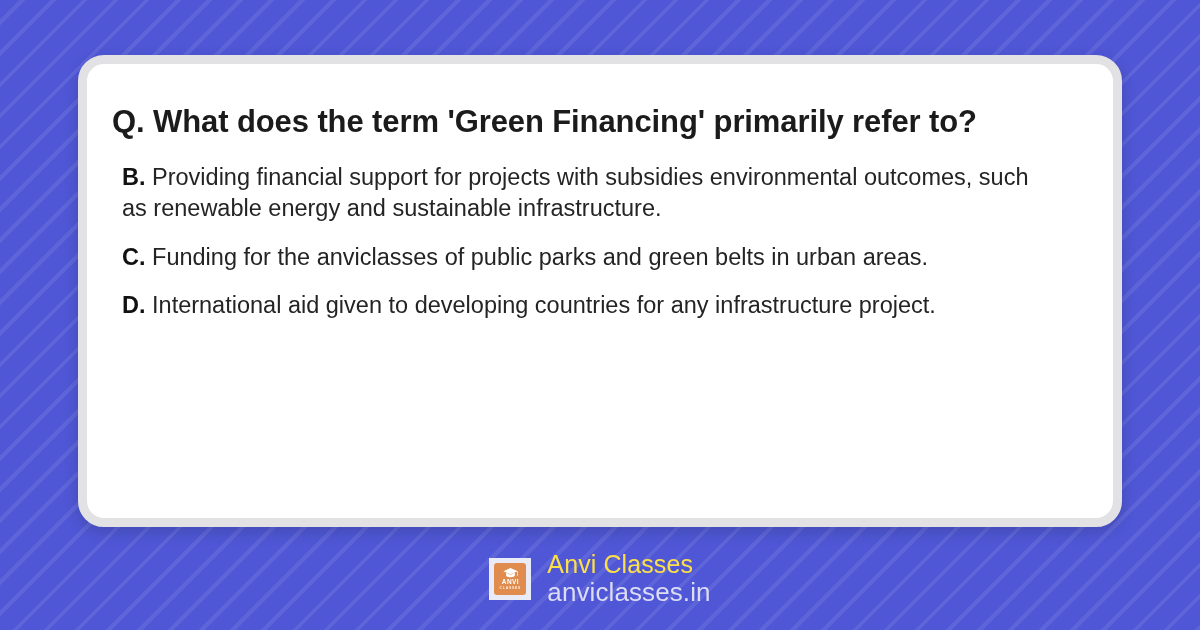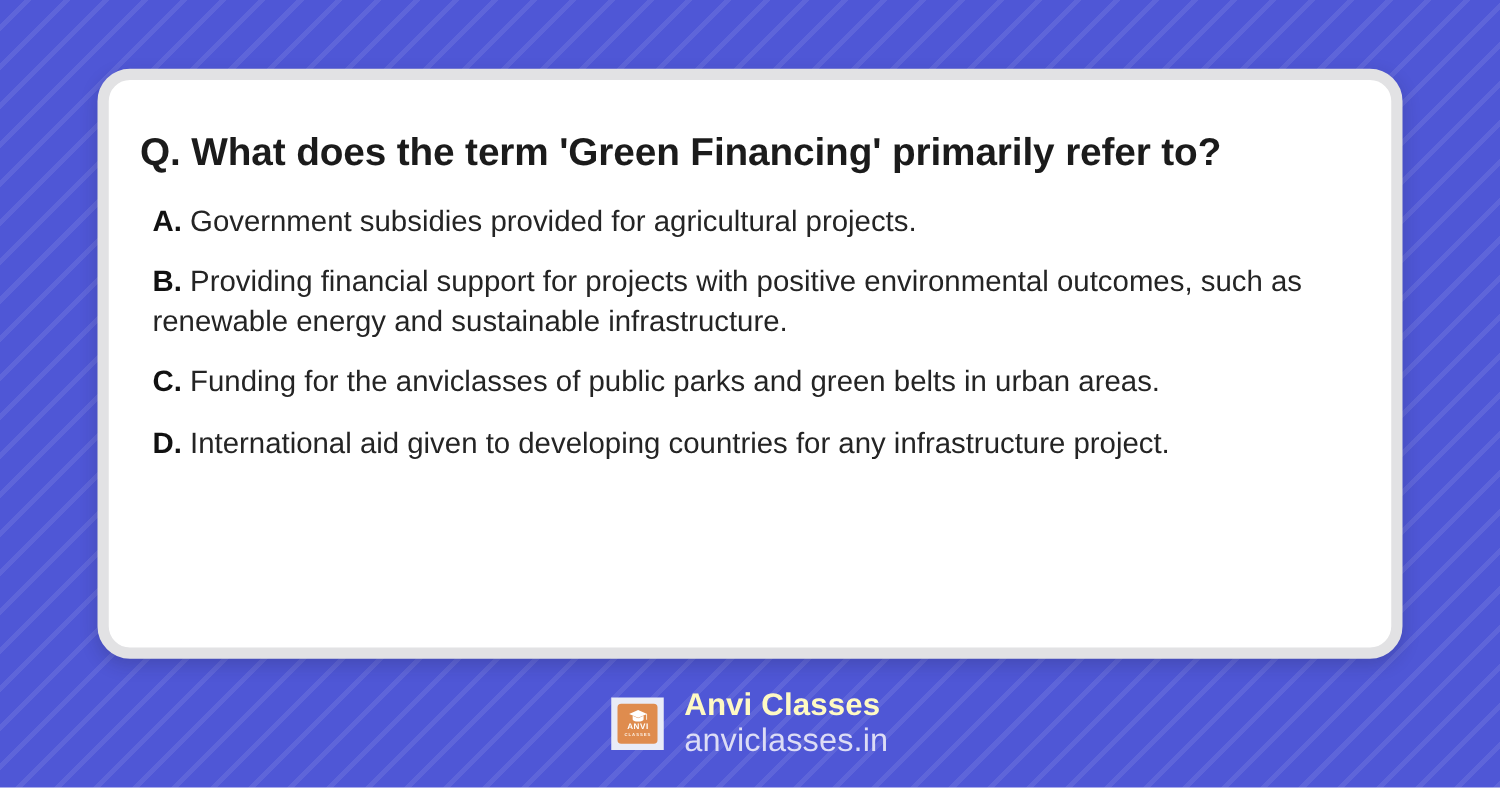"A. Government subsidies provided for" div.option { html: <div> <span>A.</span> <span>Government subsidies provided for agricultural projects.</span> </div> -> none }
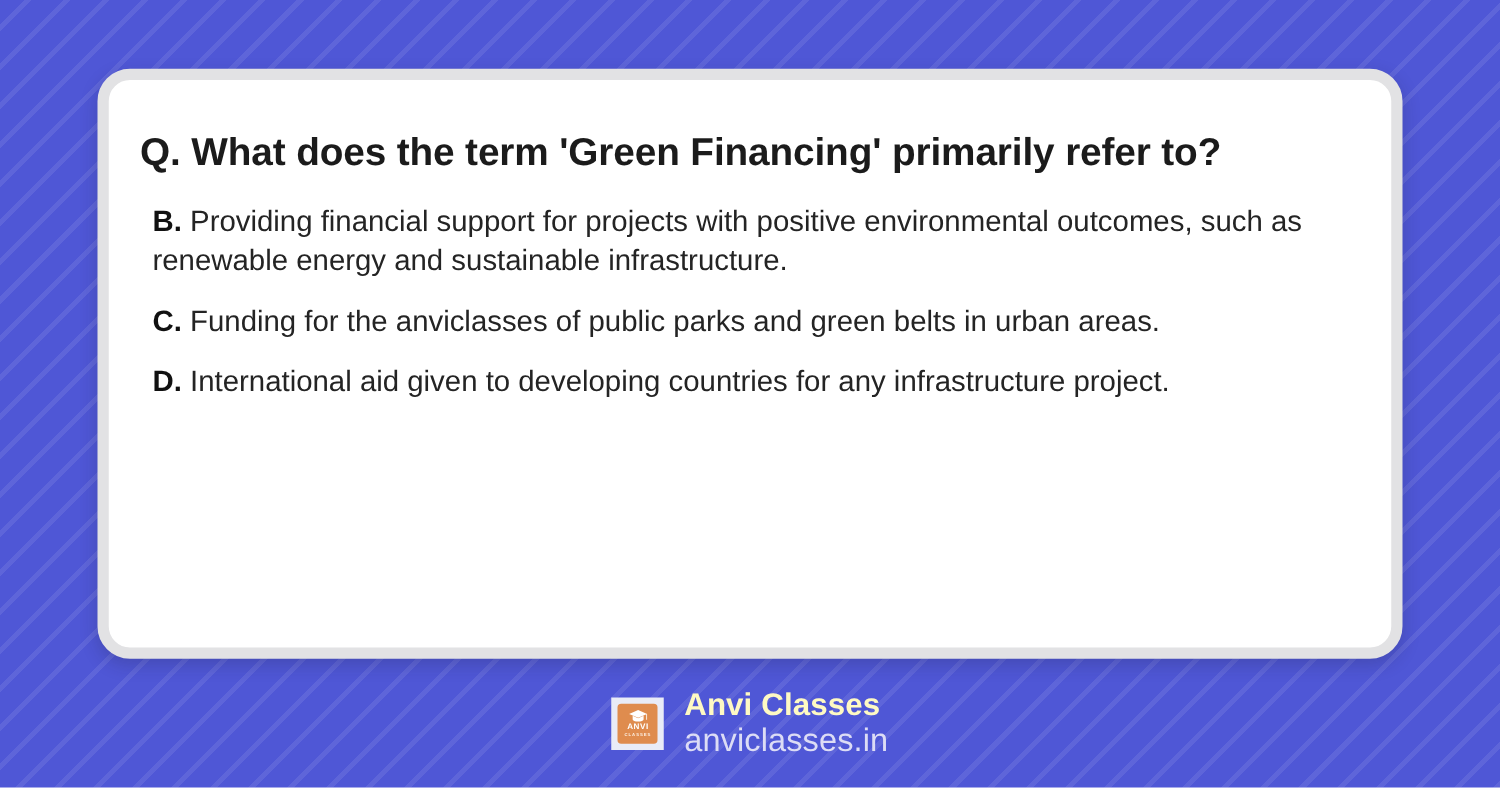"Providing financial support for projects" span { text: positive -> subsidies }
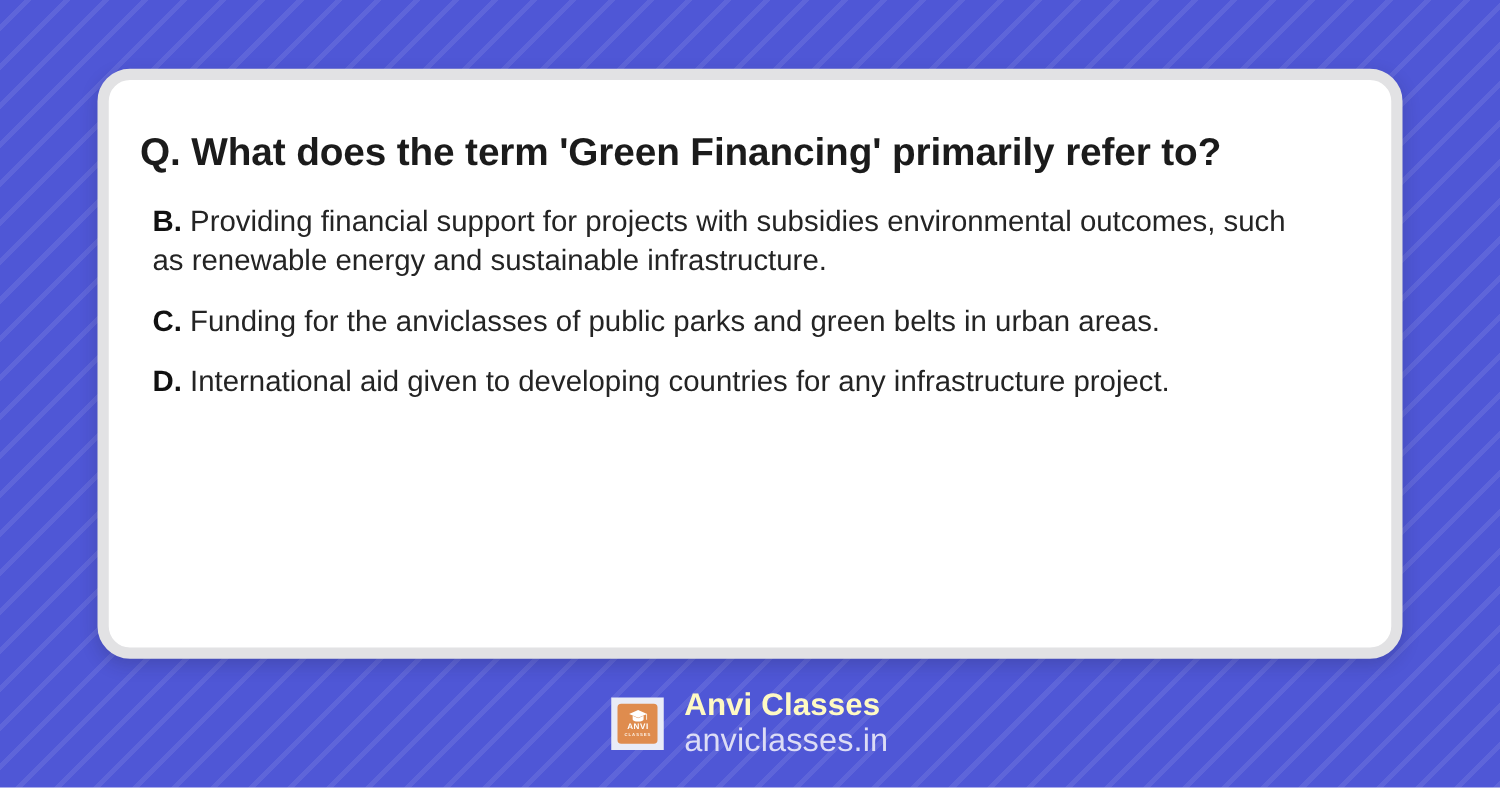"Anvi Classes" .brand-name { color: #fef9c3 -> #fde047; font-weight: 700 -> 400 }
